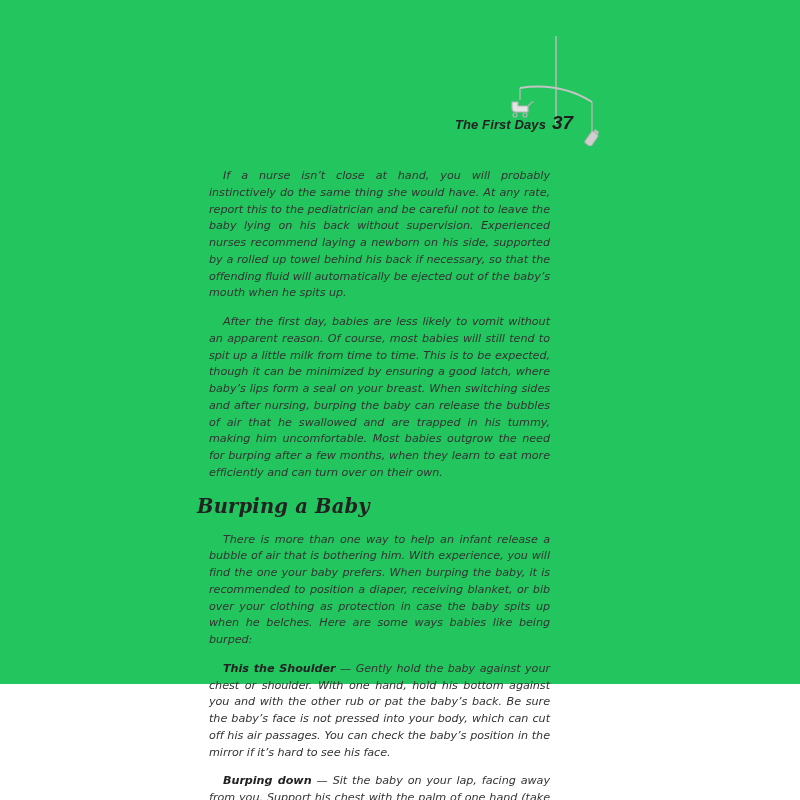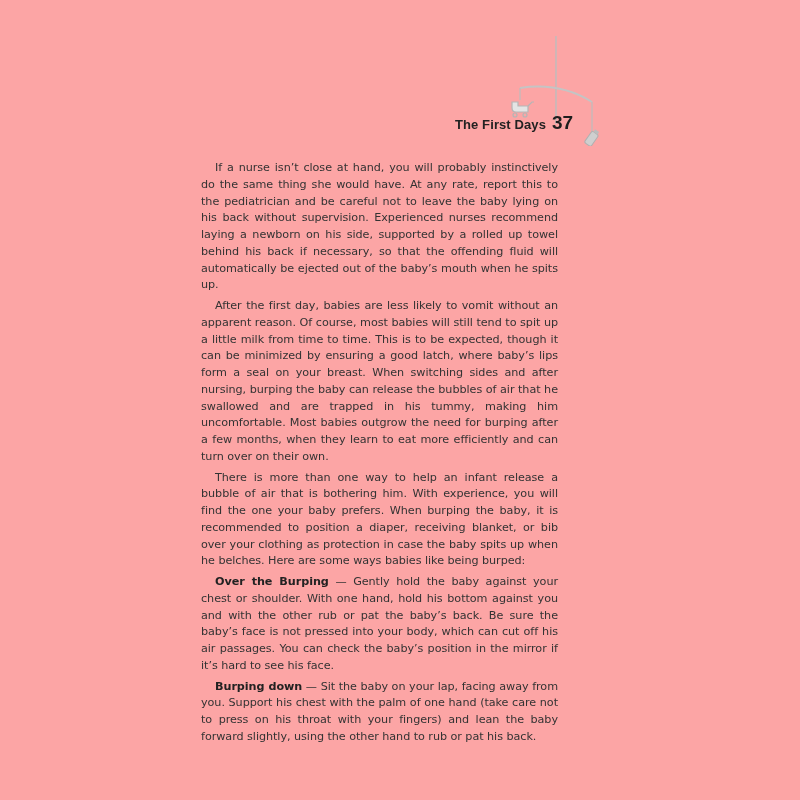"The First Days 37" .page { background: #fca5a5 -> #22c55e; font-style: none -> italic; height: 800px -> 684px }
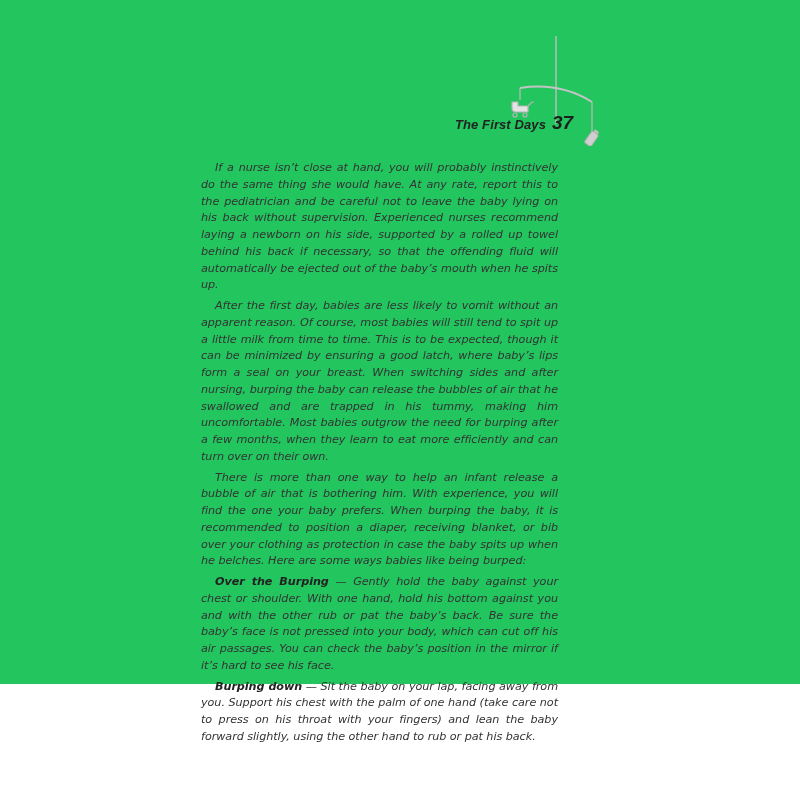"If a nurse isn’t close" .body-text p { margin: 4px -> 12px }
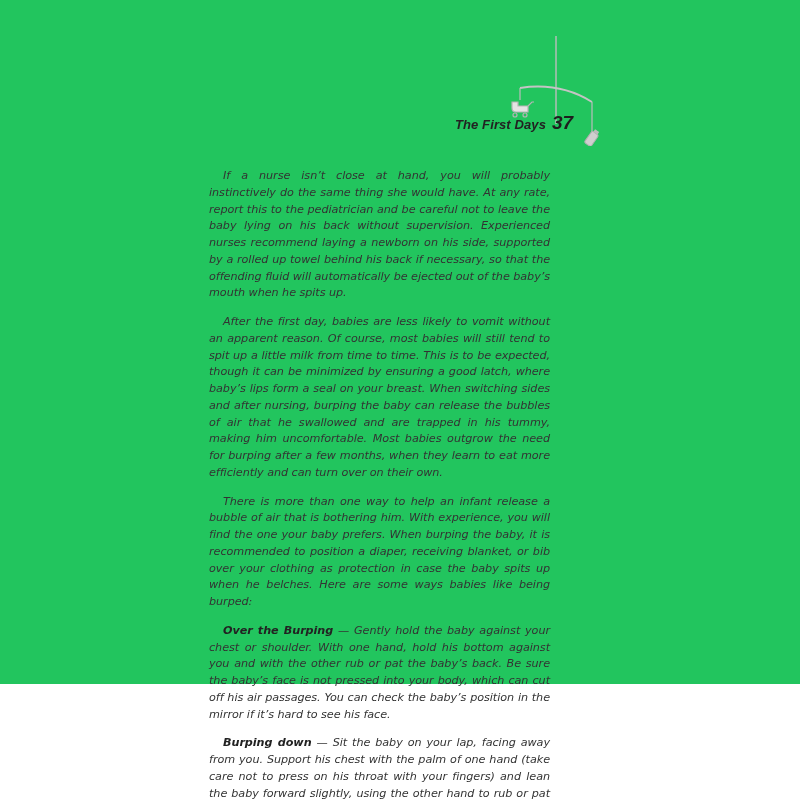"Burping a Baby" h2.section-heading { html: none -> <h2>Burping a Baby</h2> }
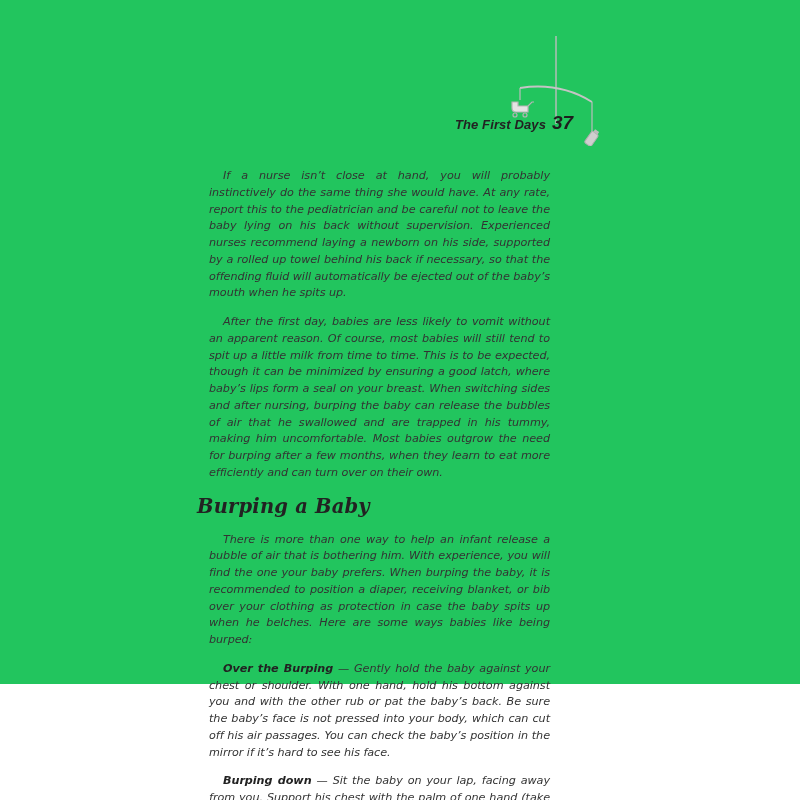"Over the Burping" span.run-in { text: Over the Burping -> This the Shoulder }
